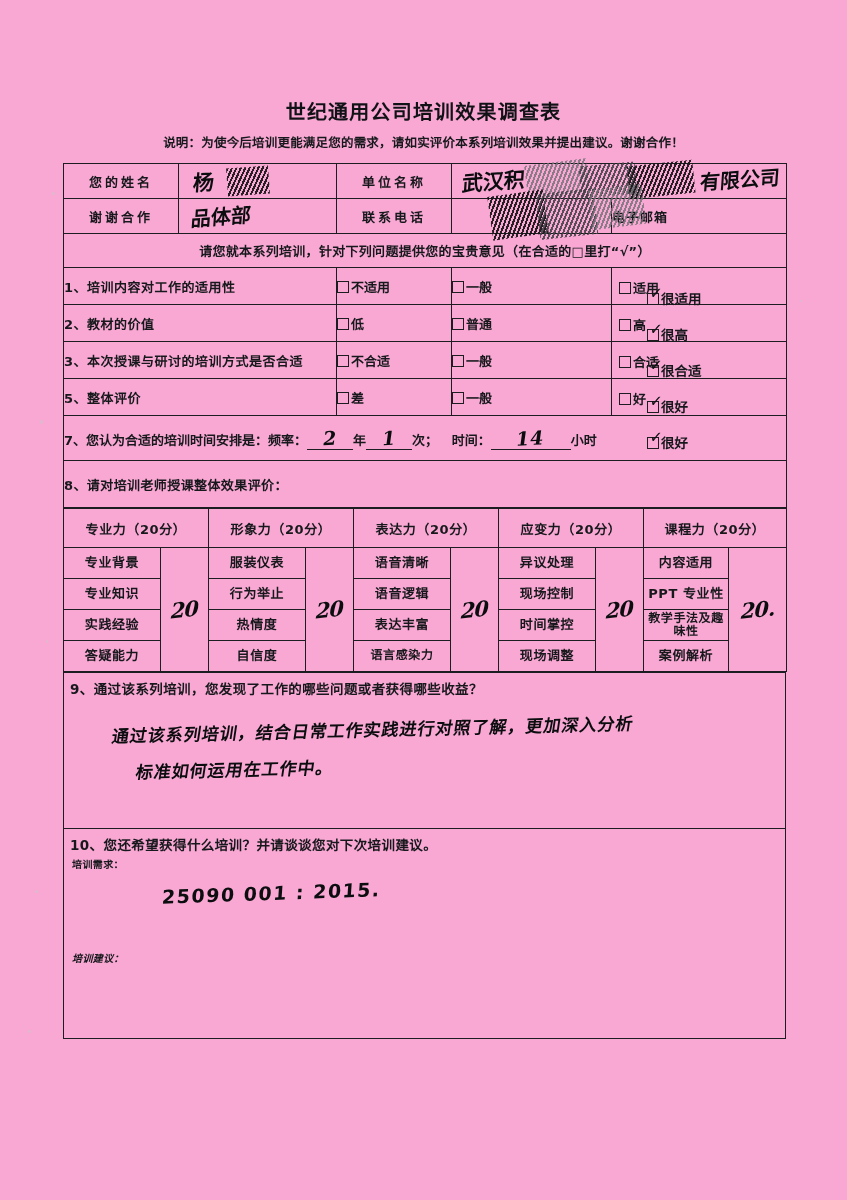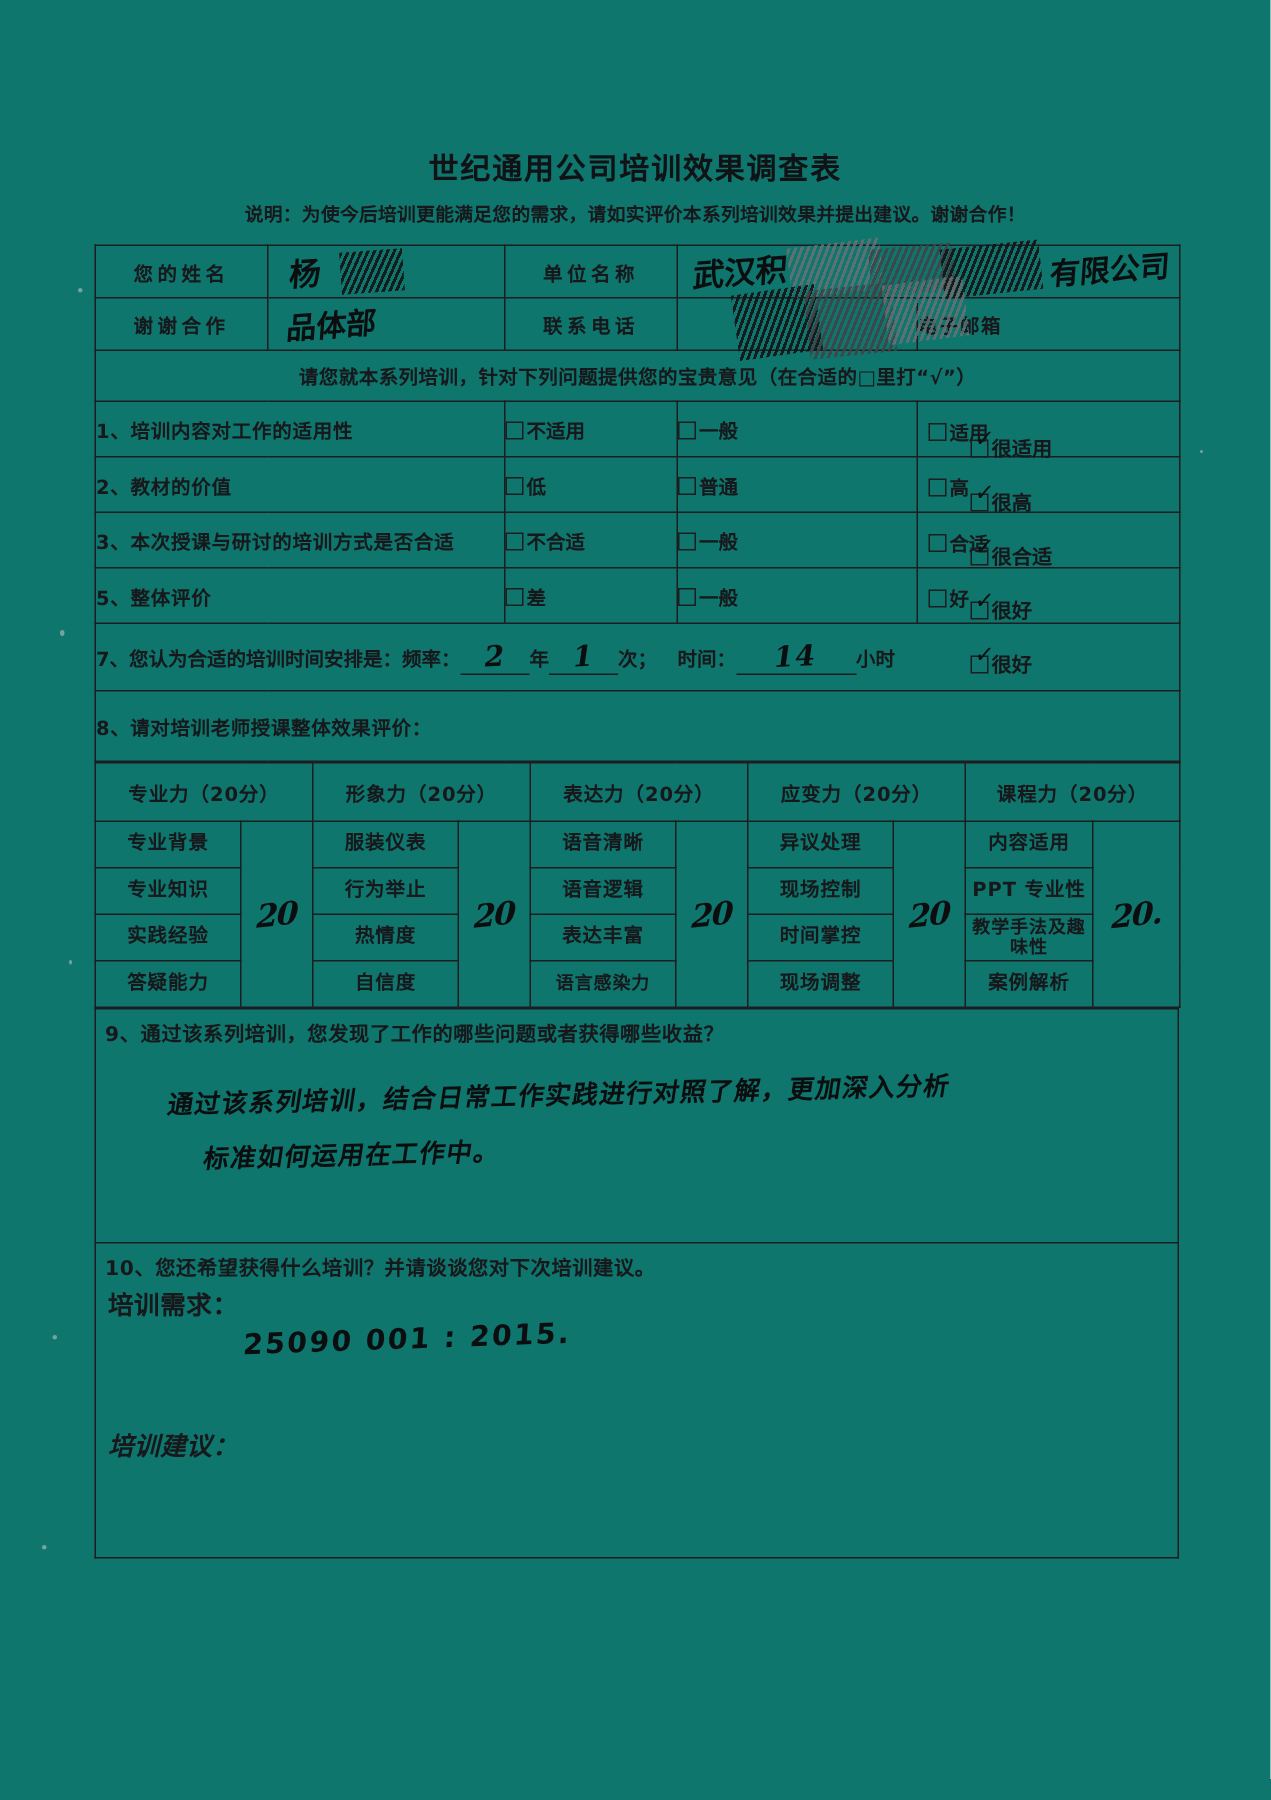"世纪通用公司培训效果调查表" .page { background: #0f766e -> #f9a8d4 }
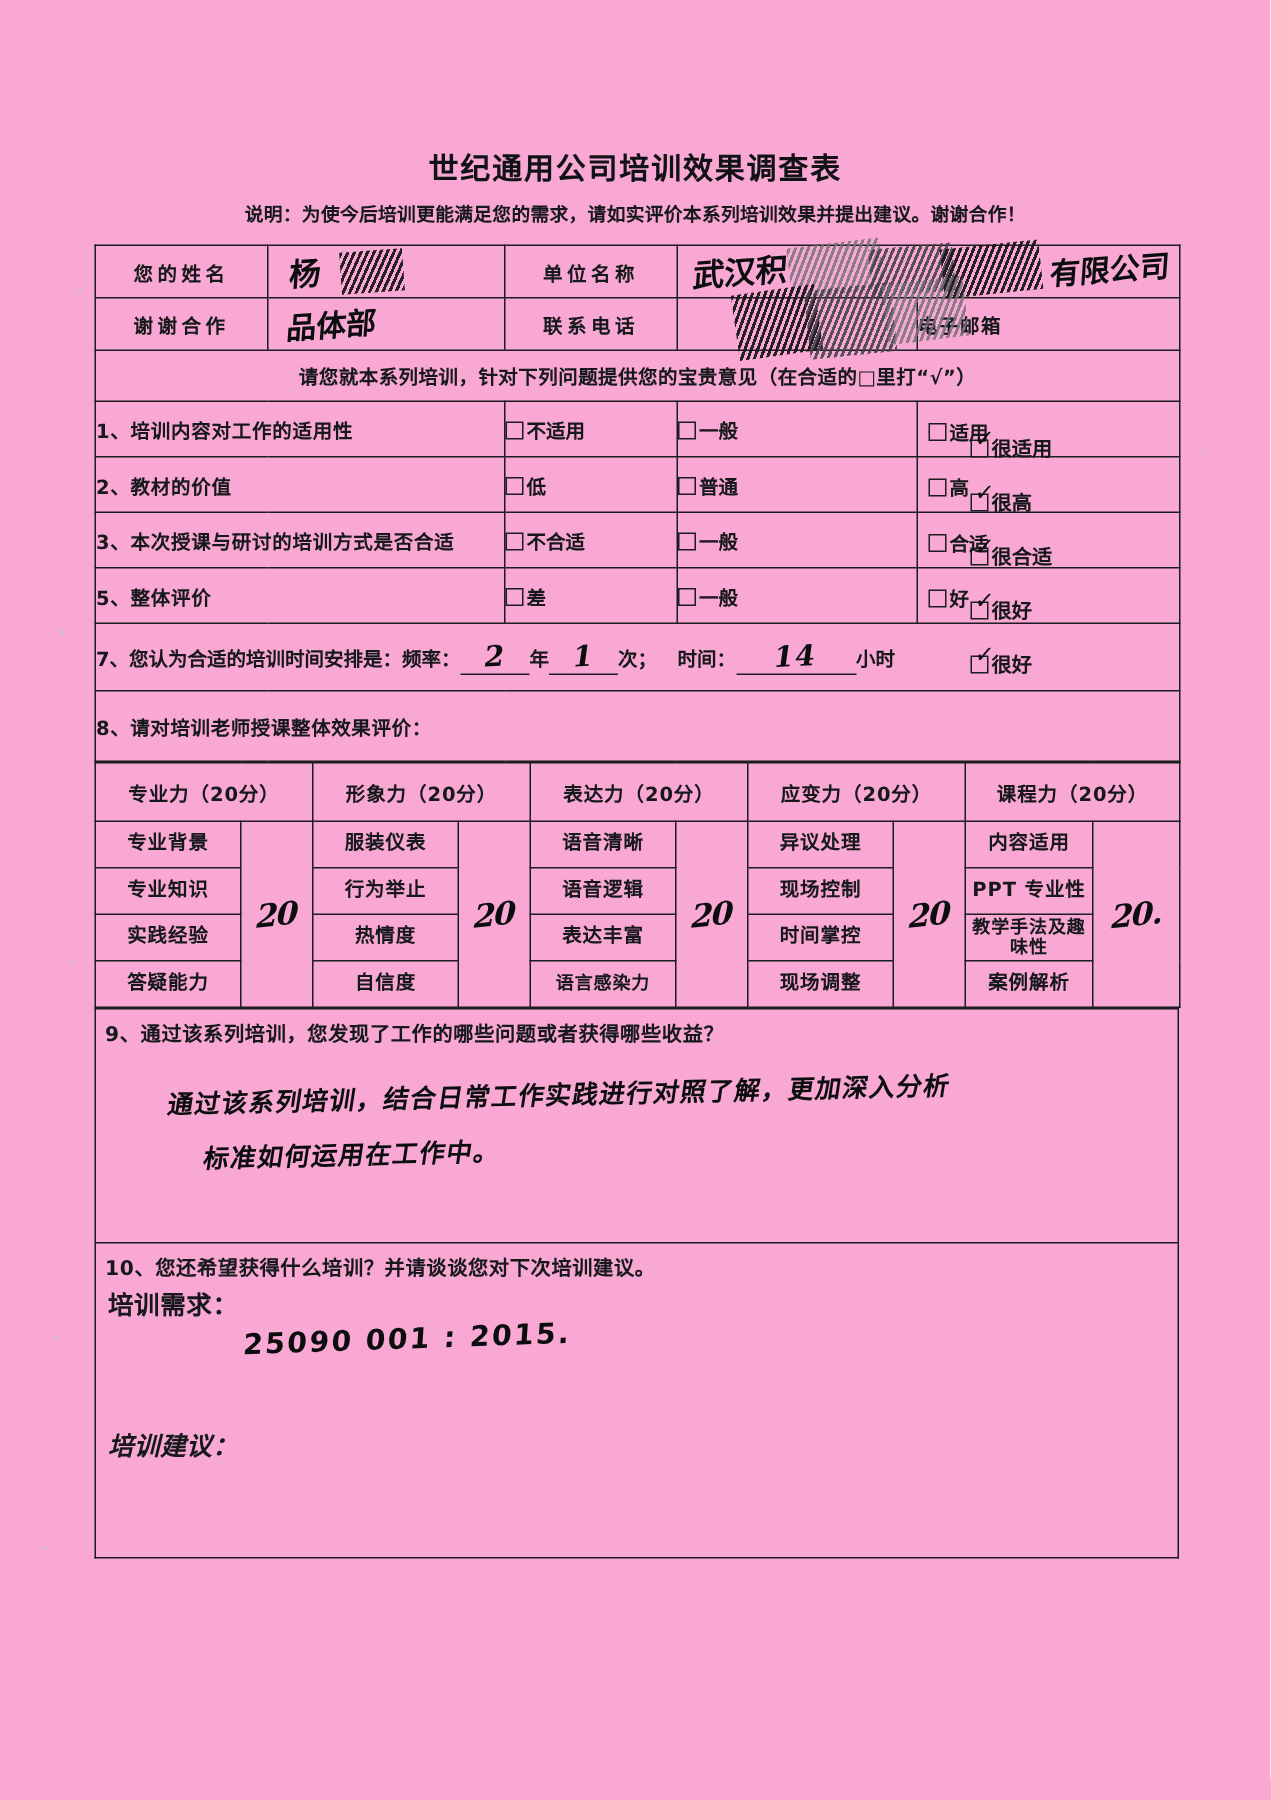"培训需求：" .sub-lbl { font-size: 17px -> 10px }
